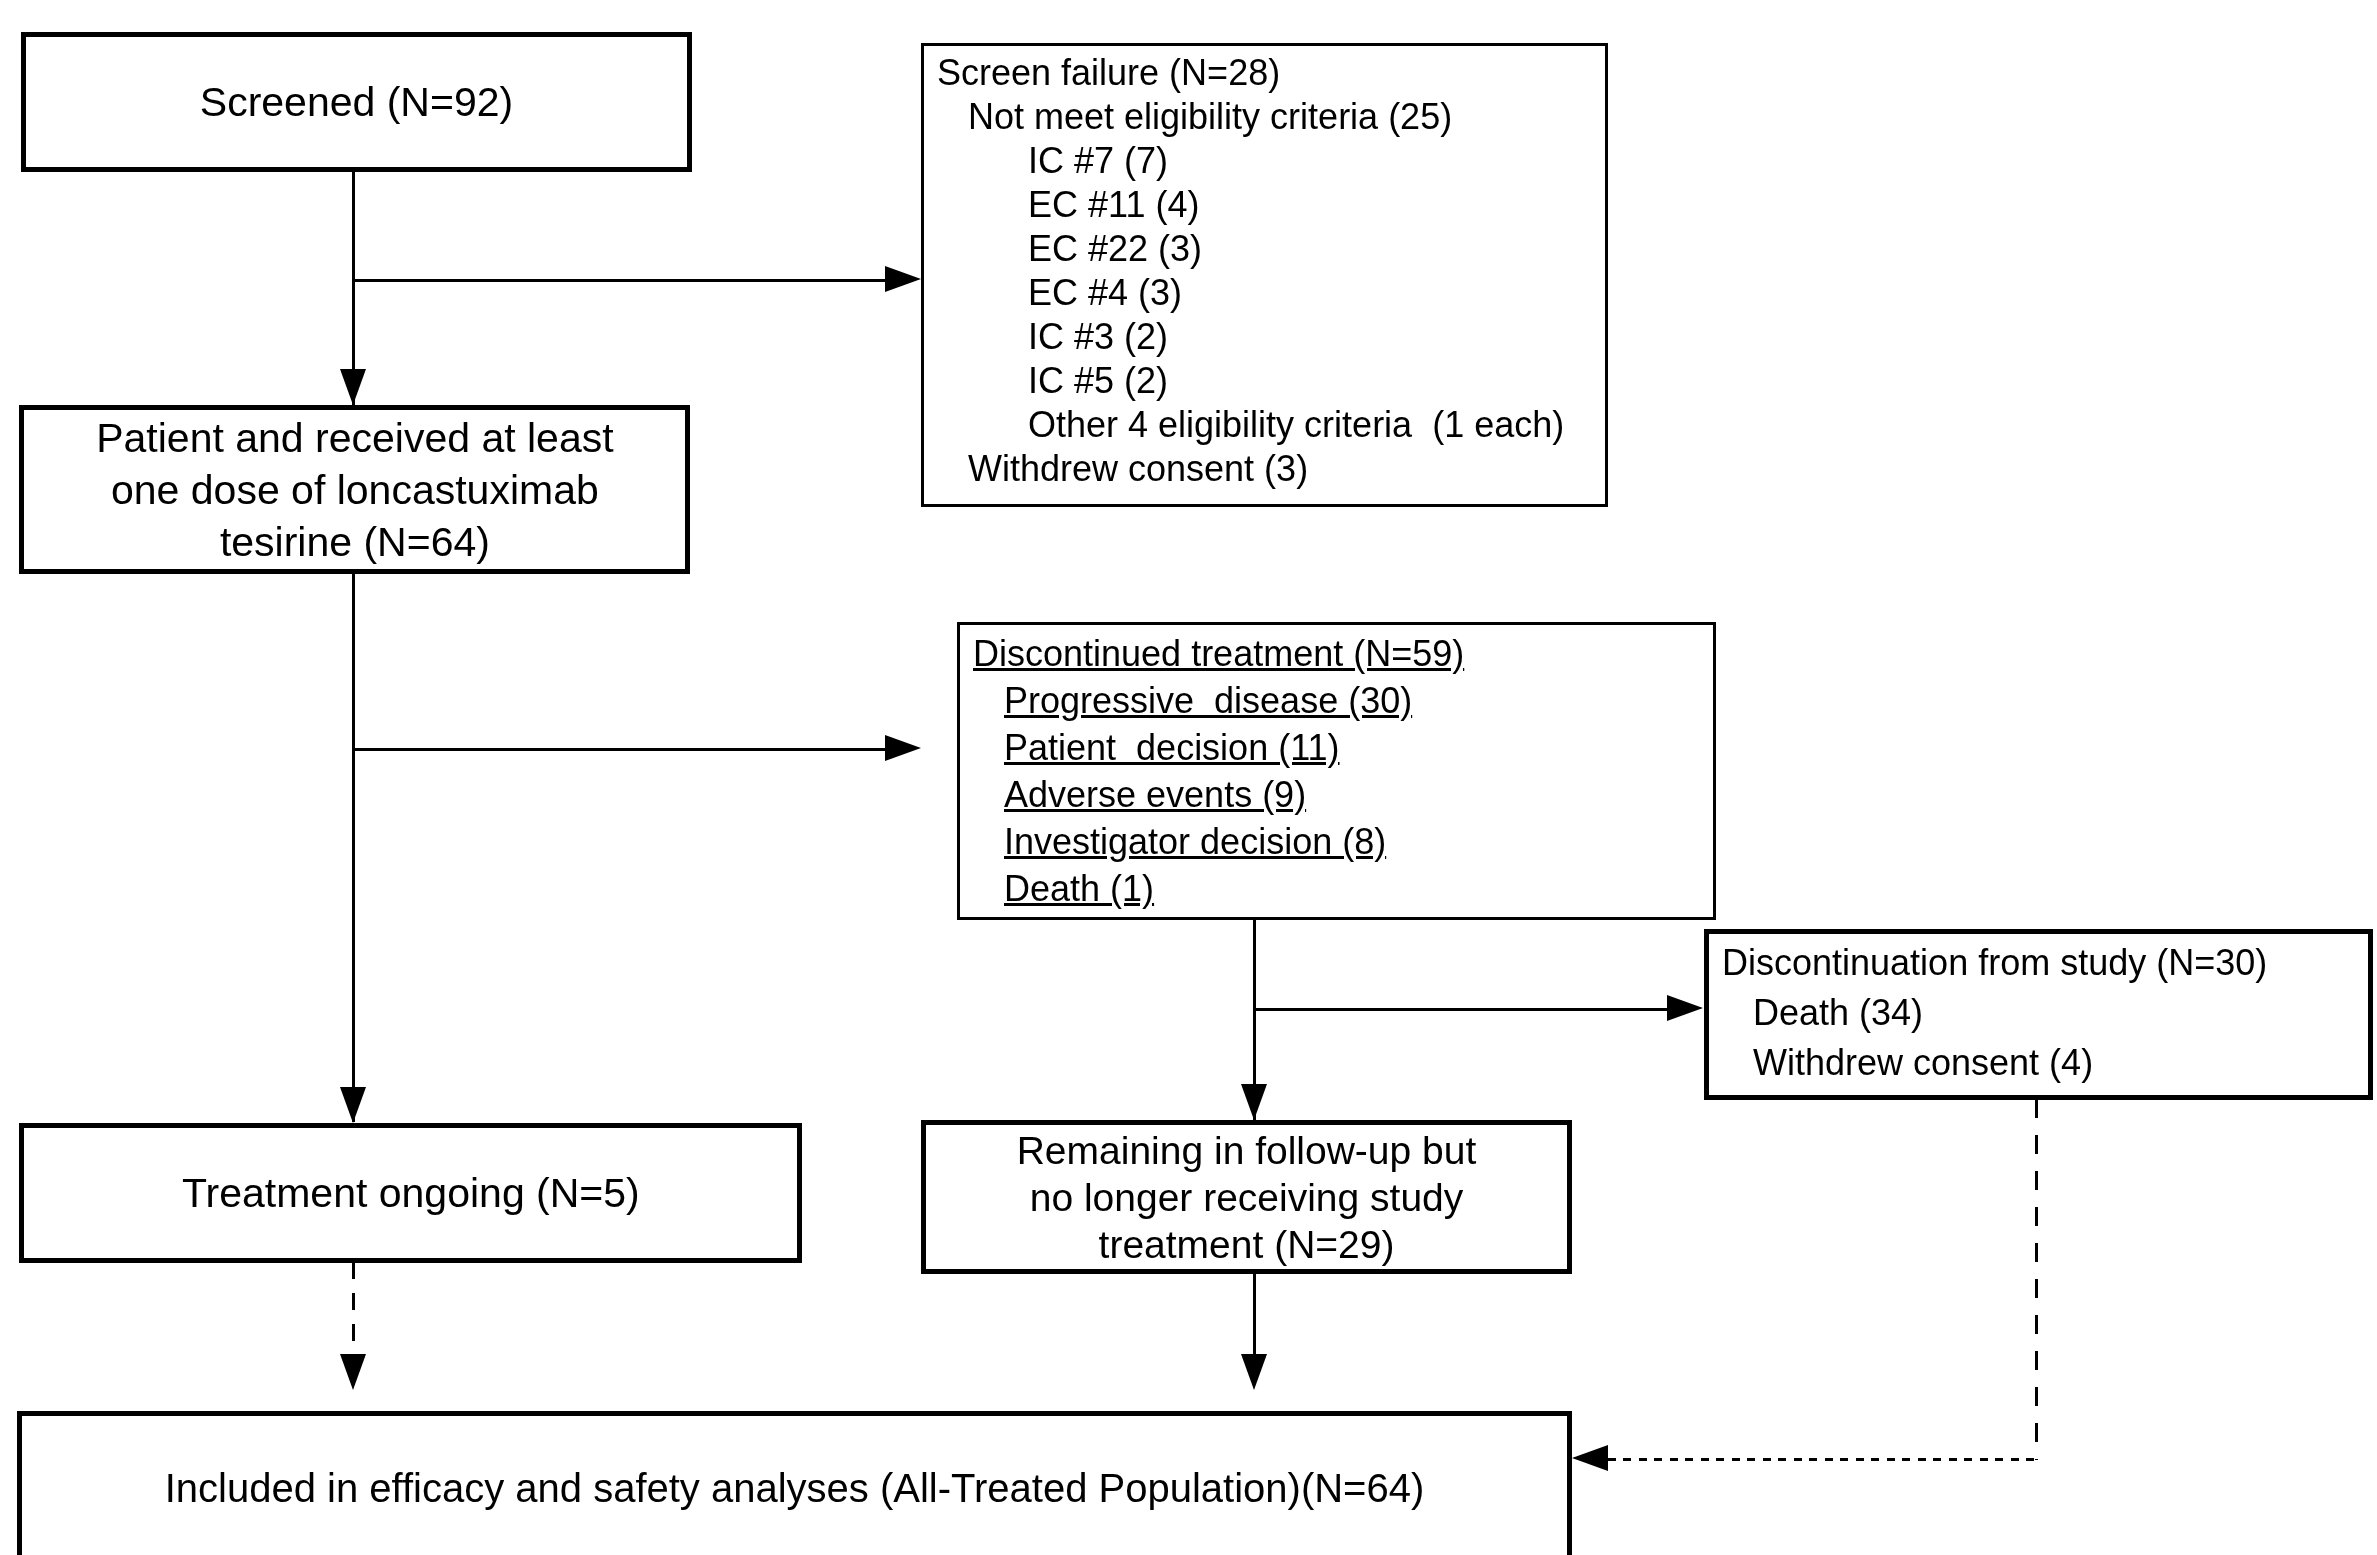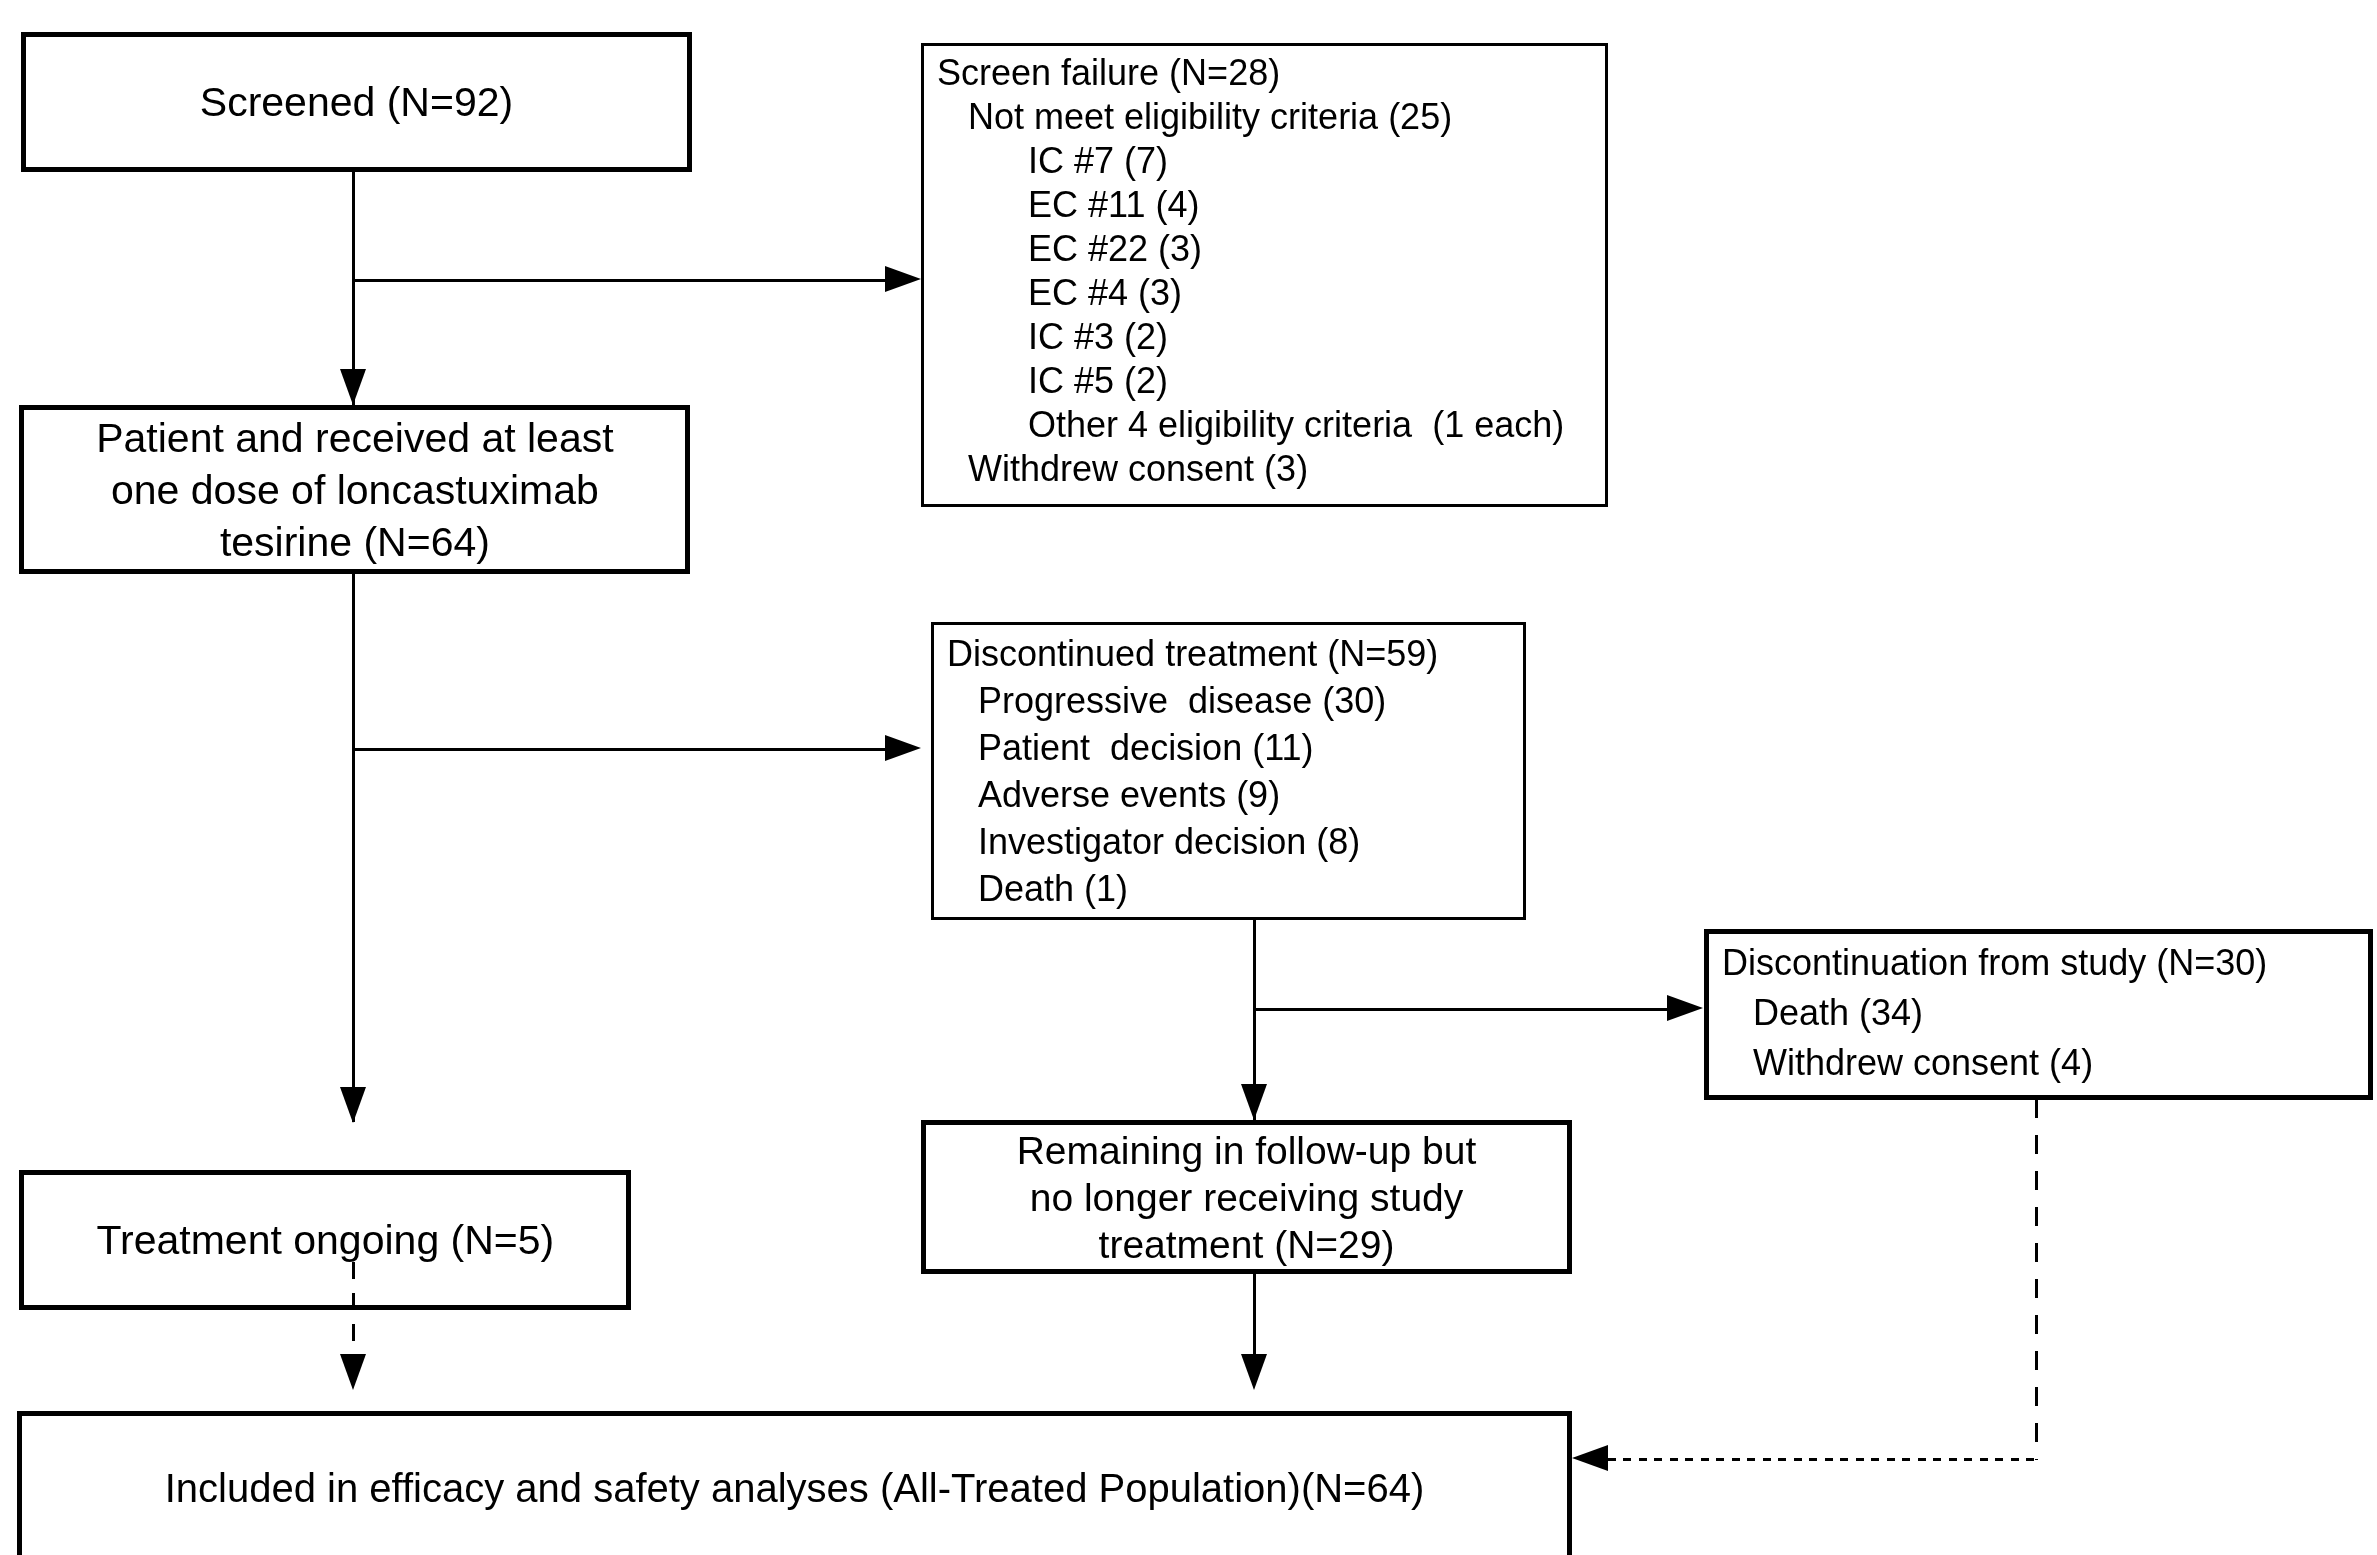"Discontinued treatment (N=59)" div.box { left: 931px -> 957px; text-decoration: none -> underline; width: 595px -> 759px }
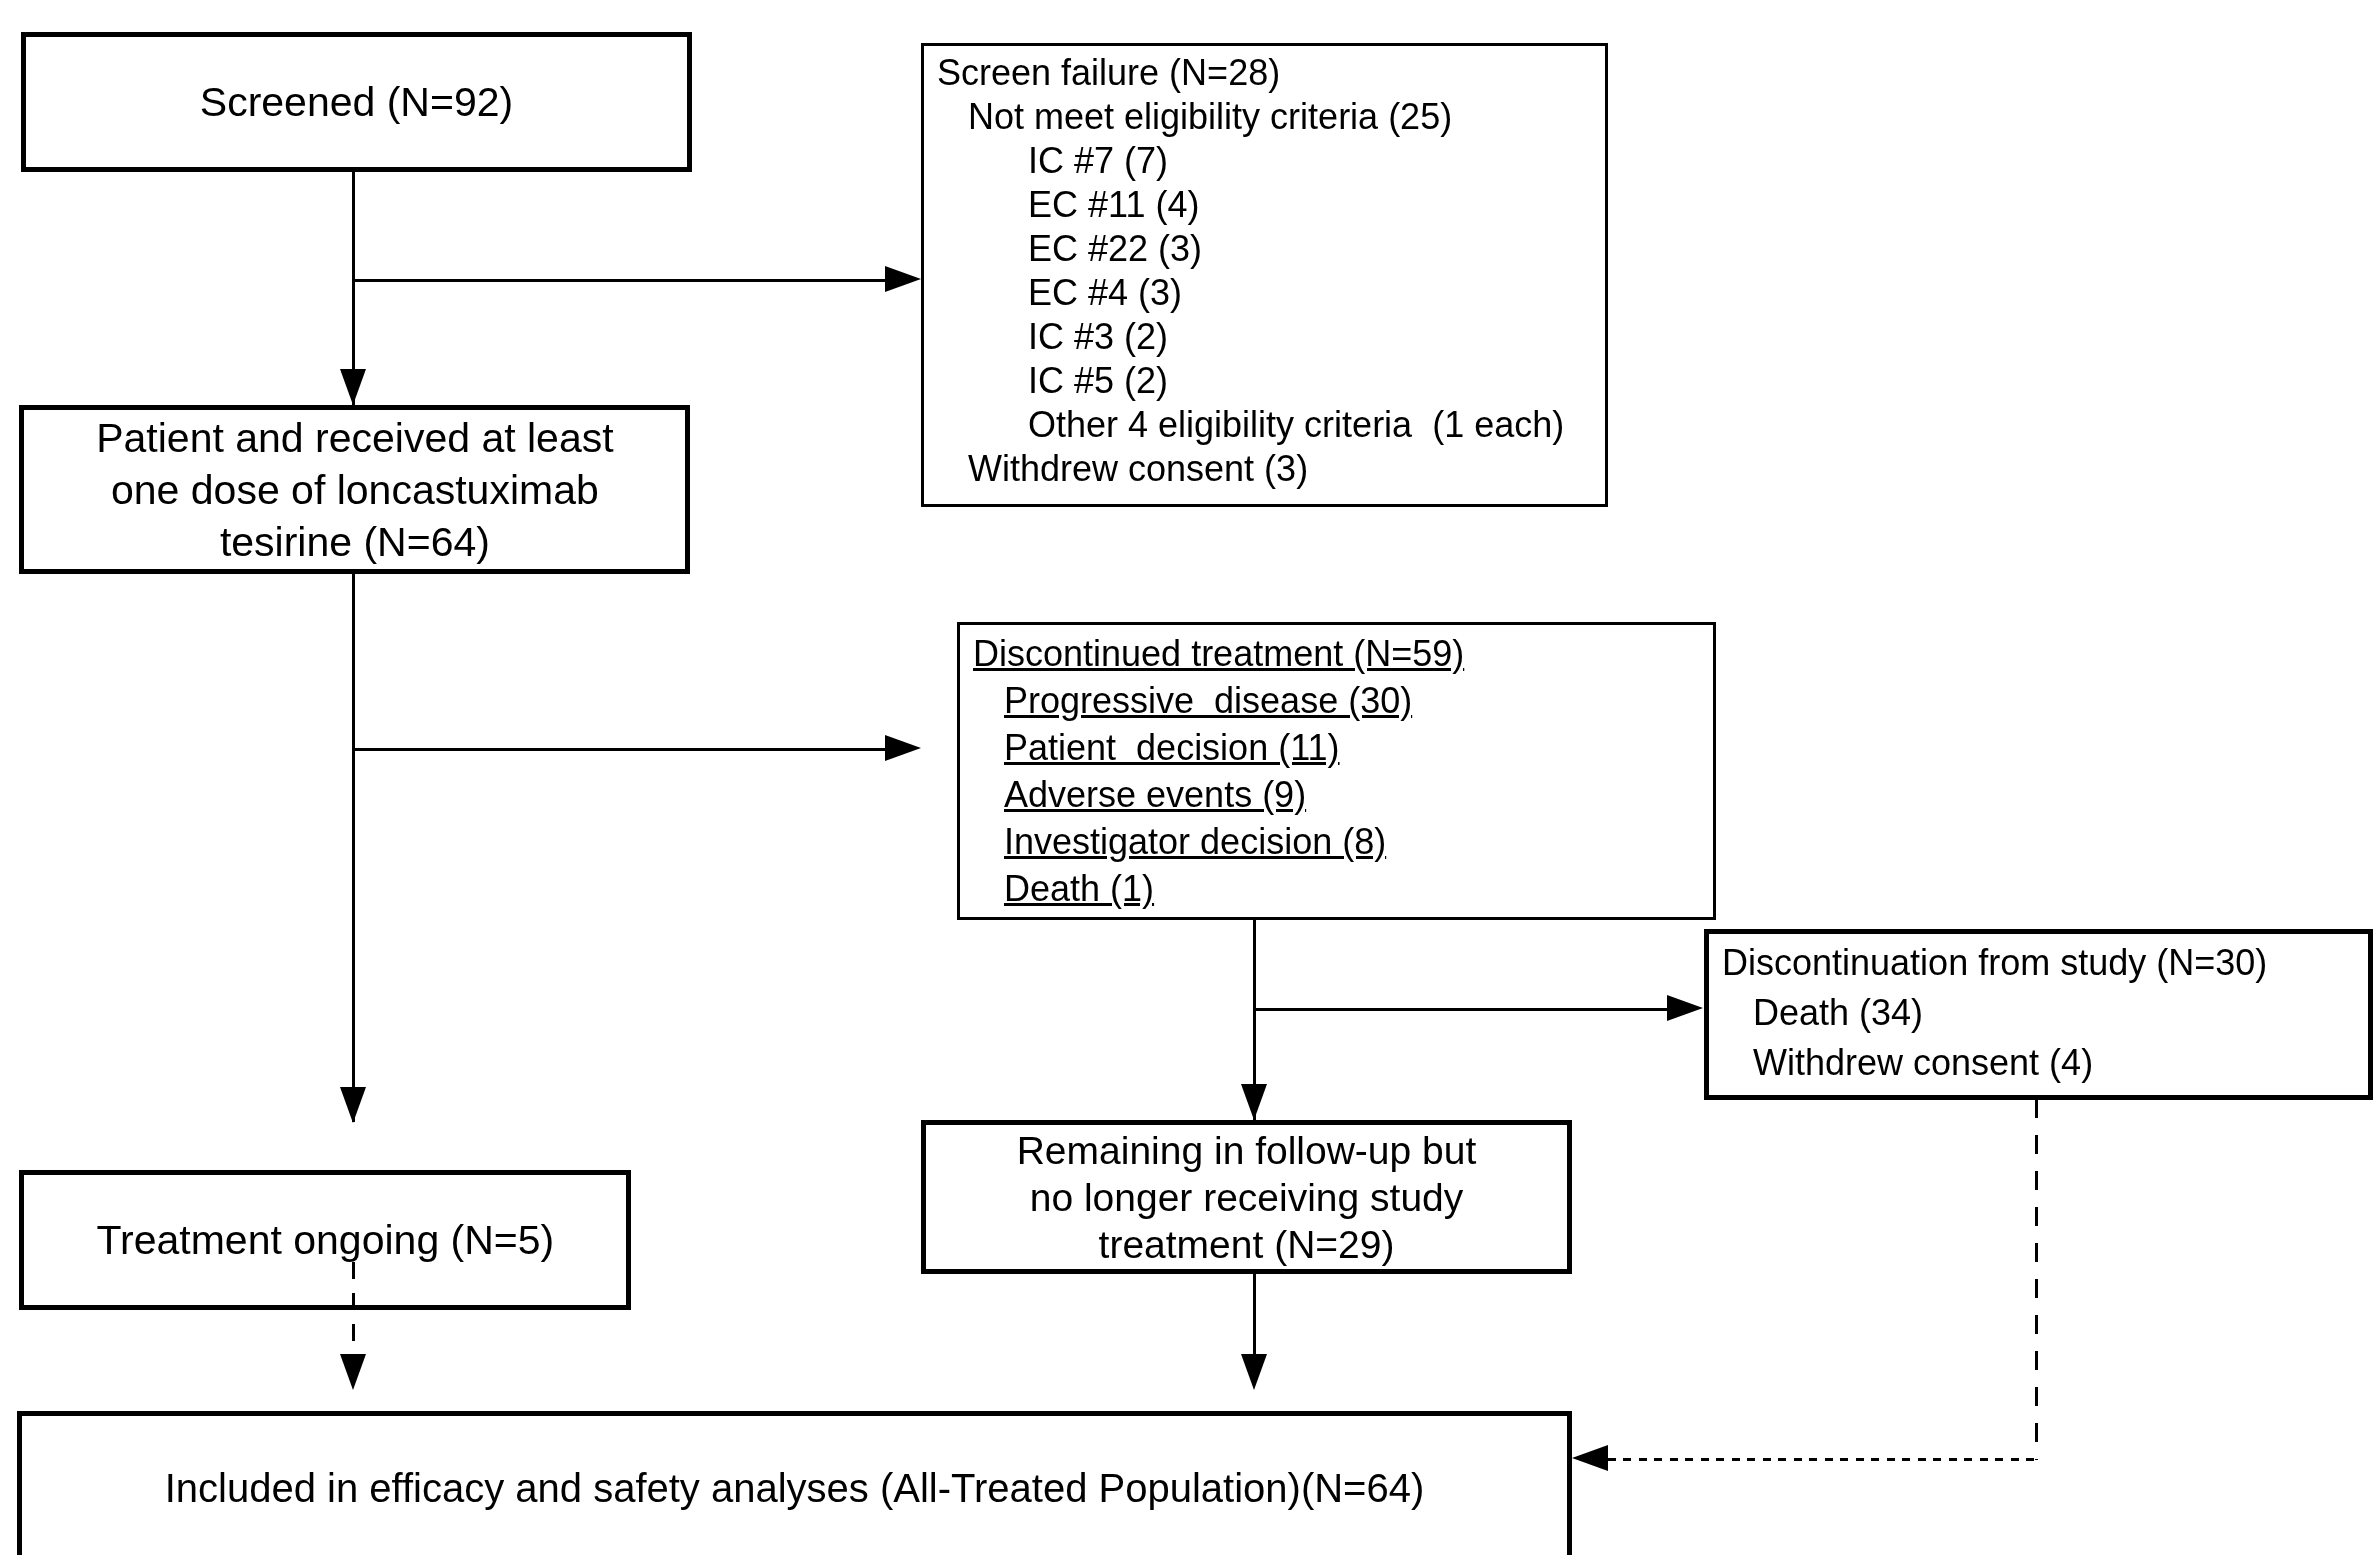"Treatment ongoing (N=5)" div.box { top: 1170px -> 1123px; width: 612px -> 783px }
